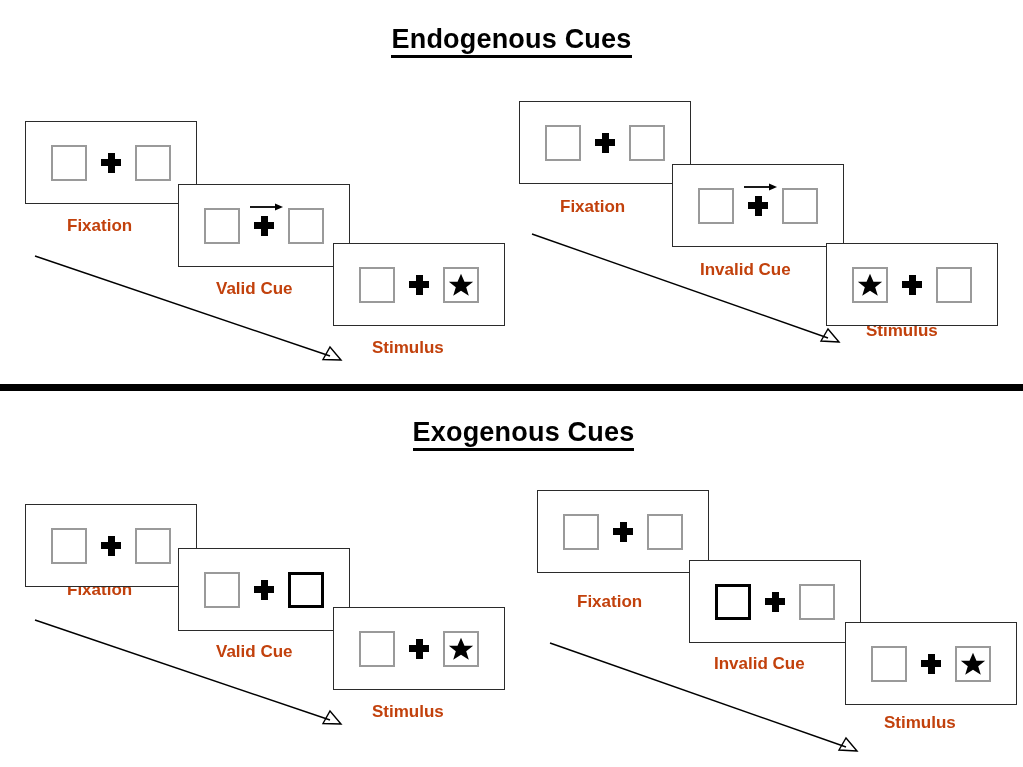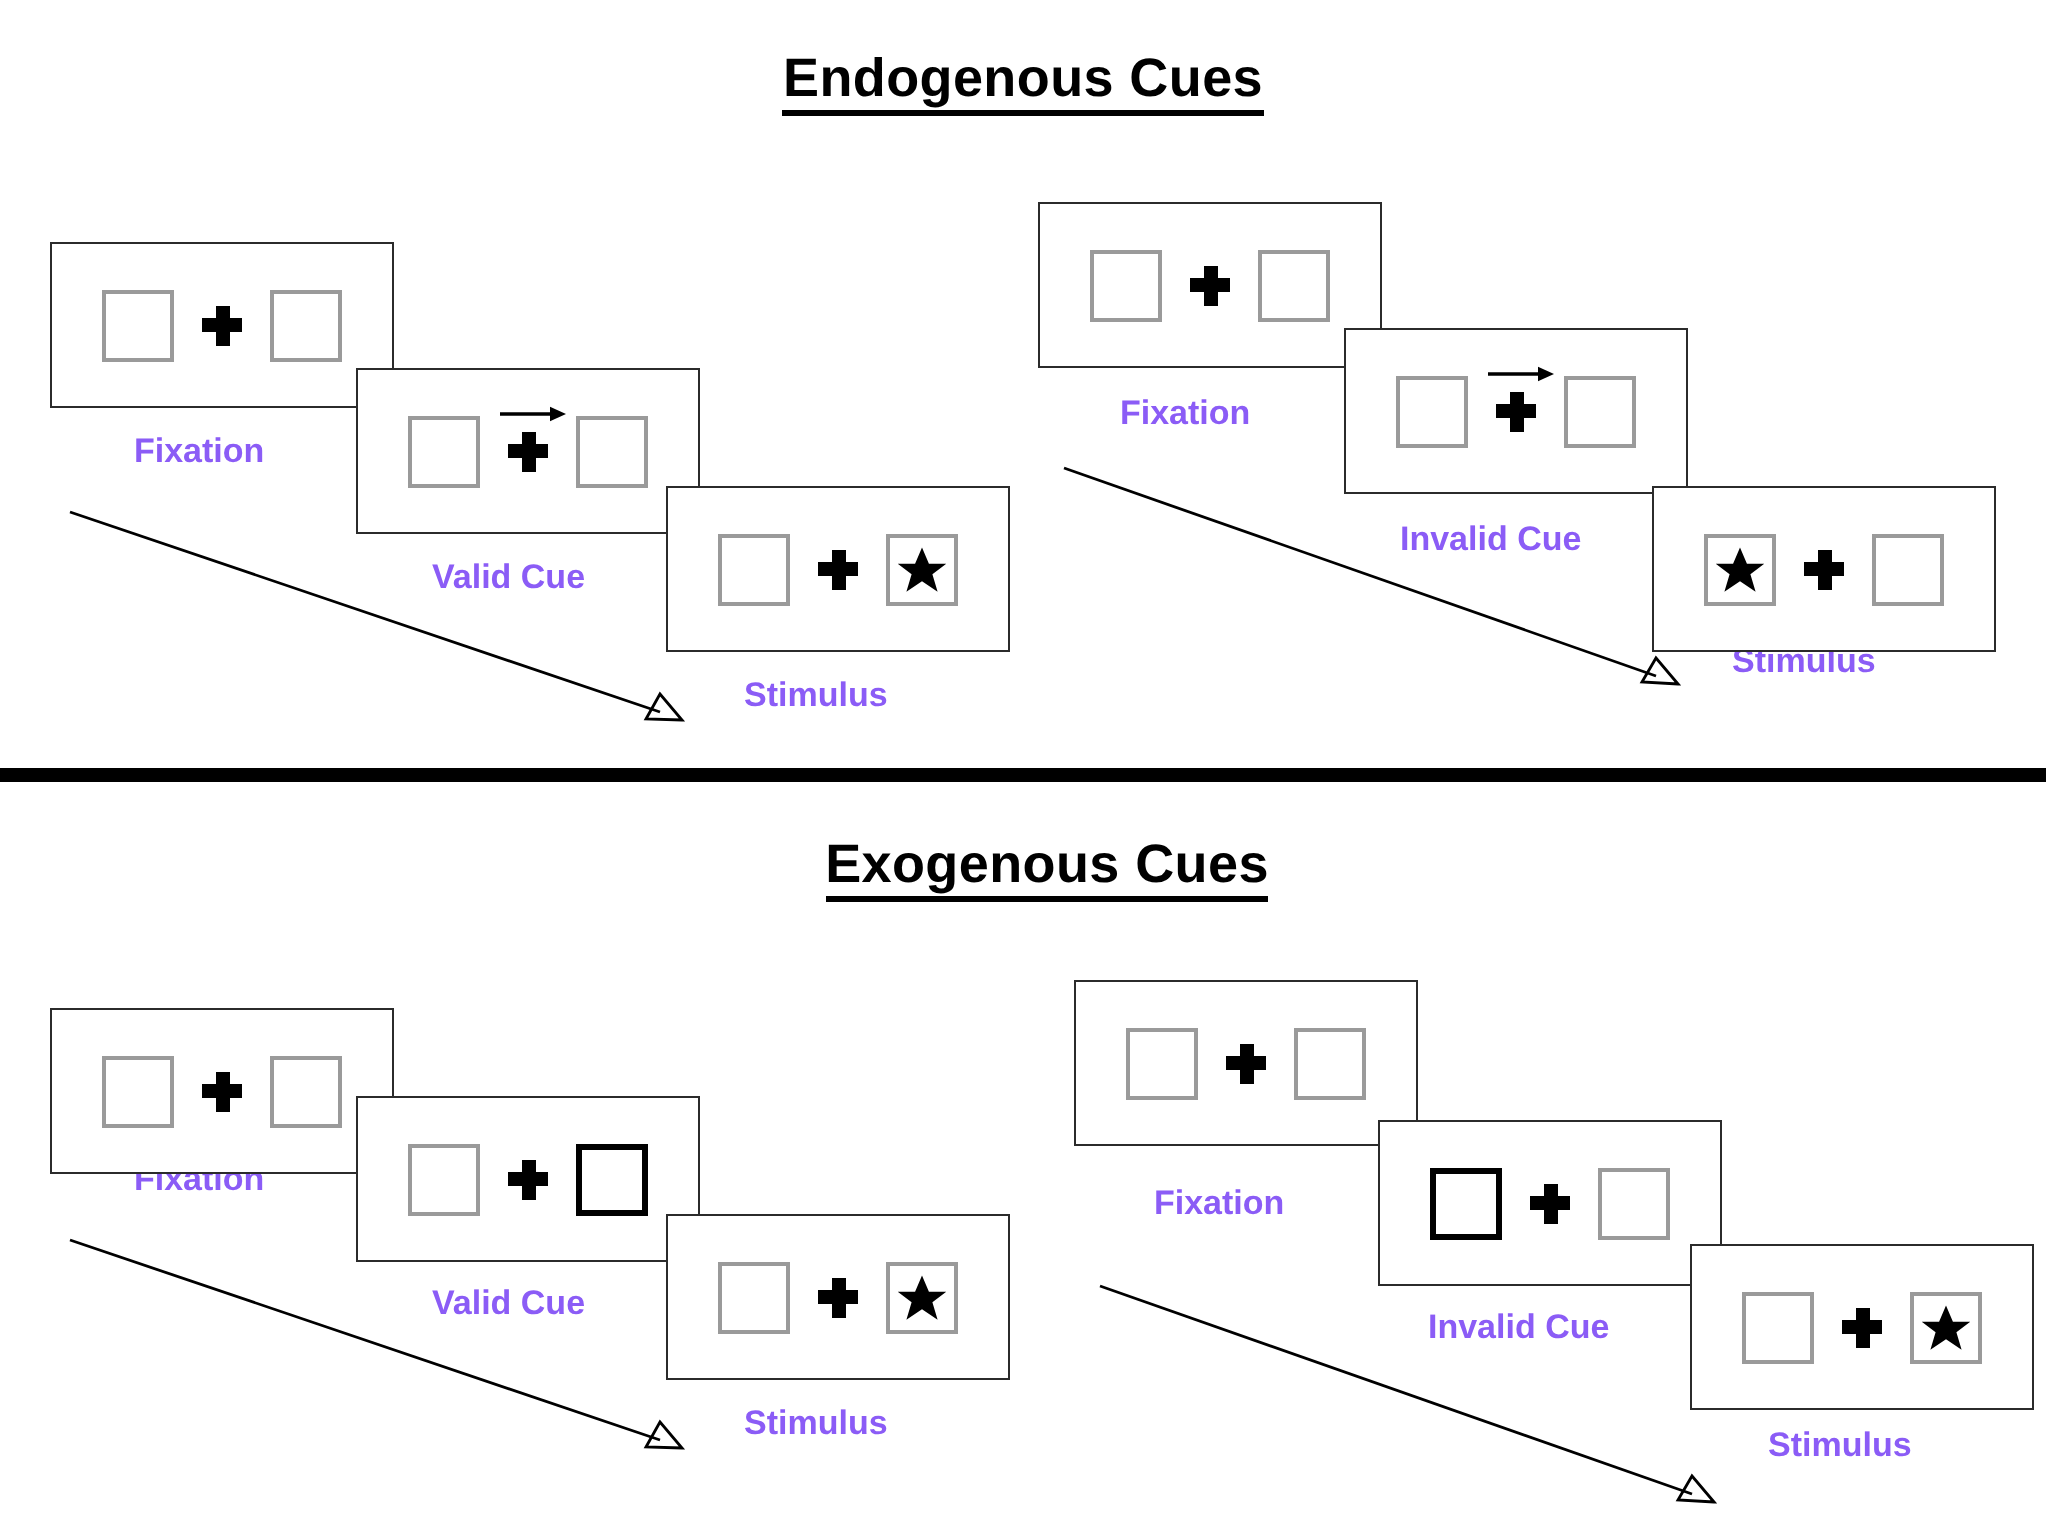"Fixation" .panel-label { color: #8b5cf6 -> #c2410c }
